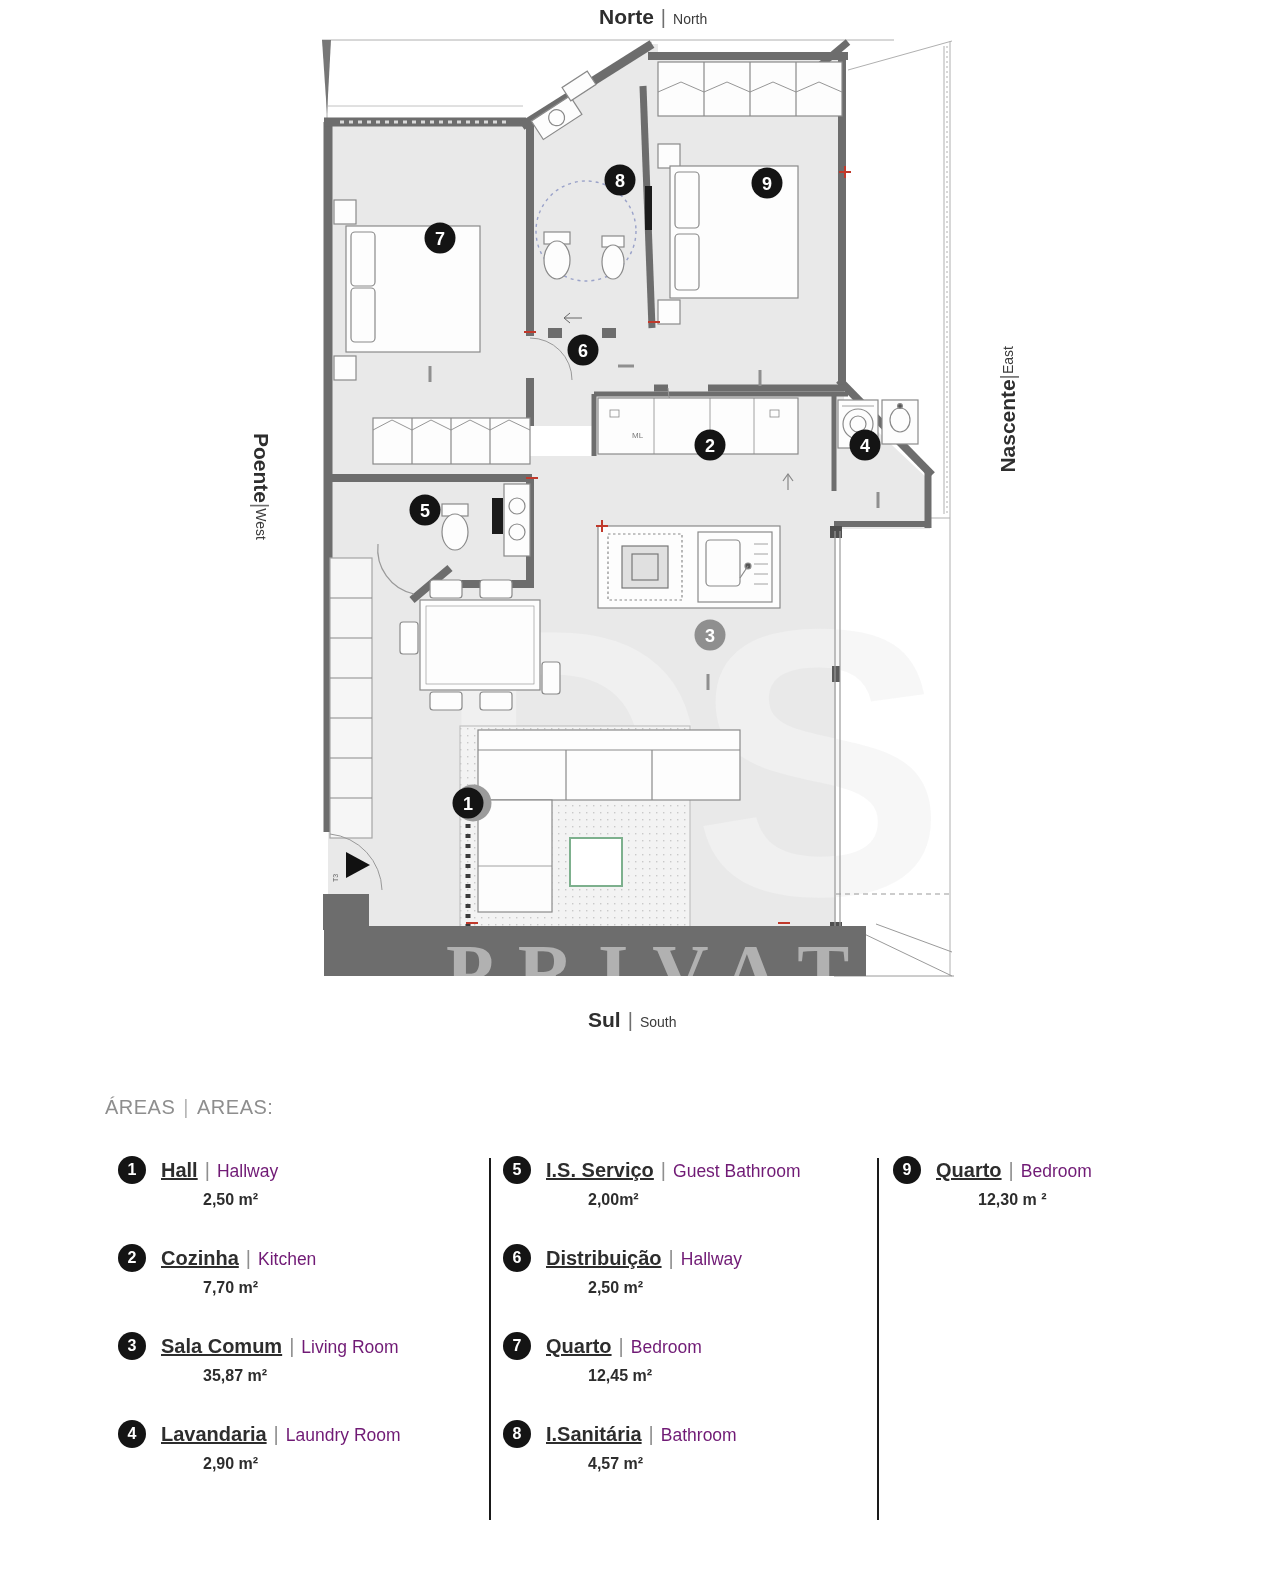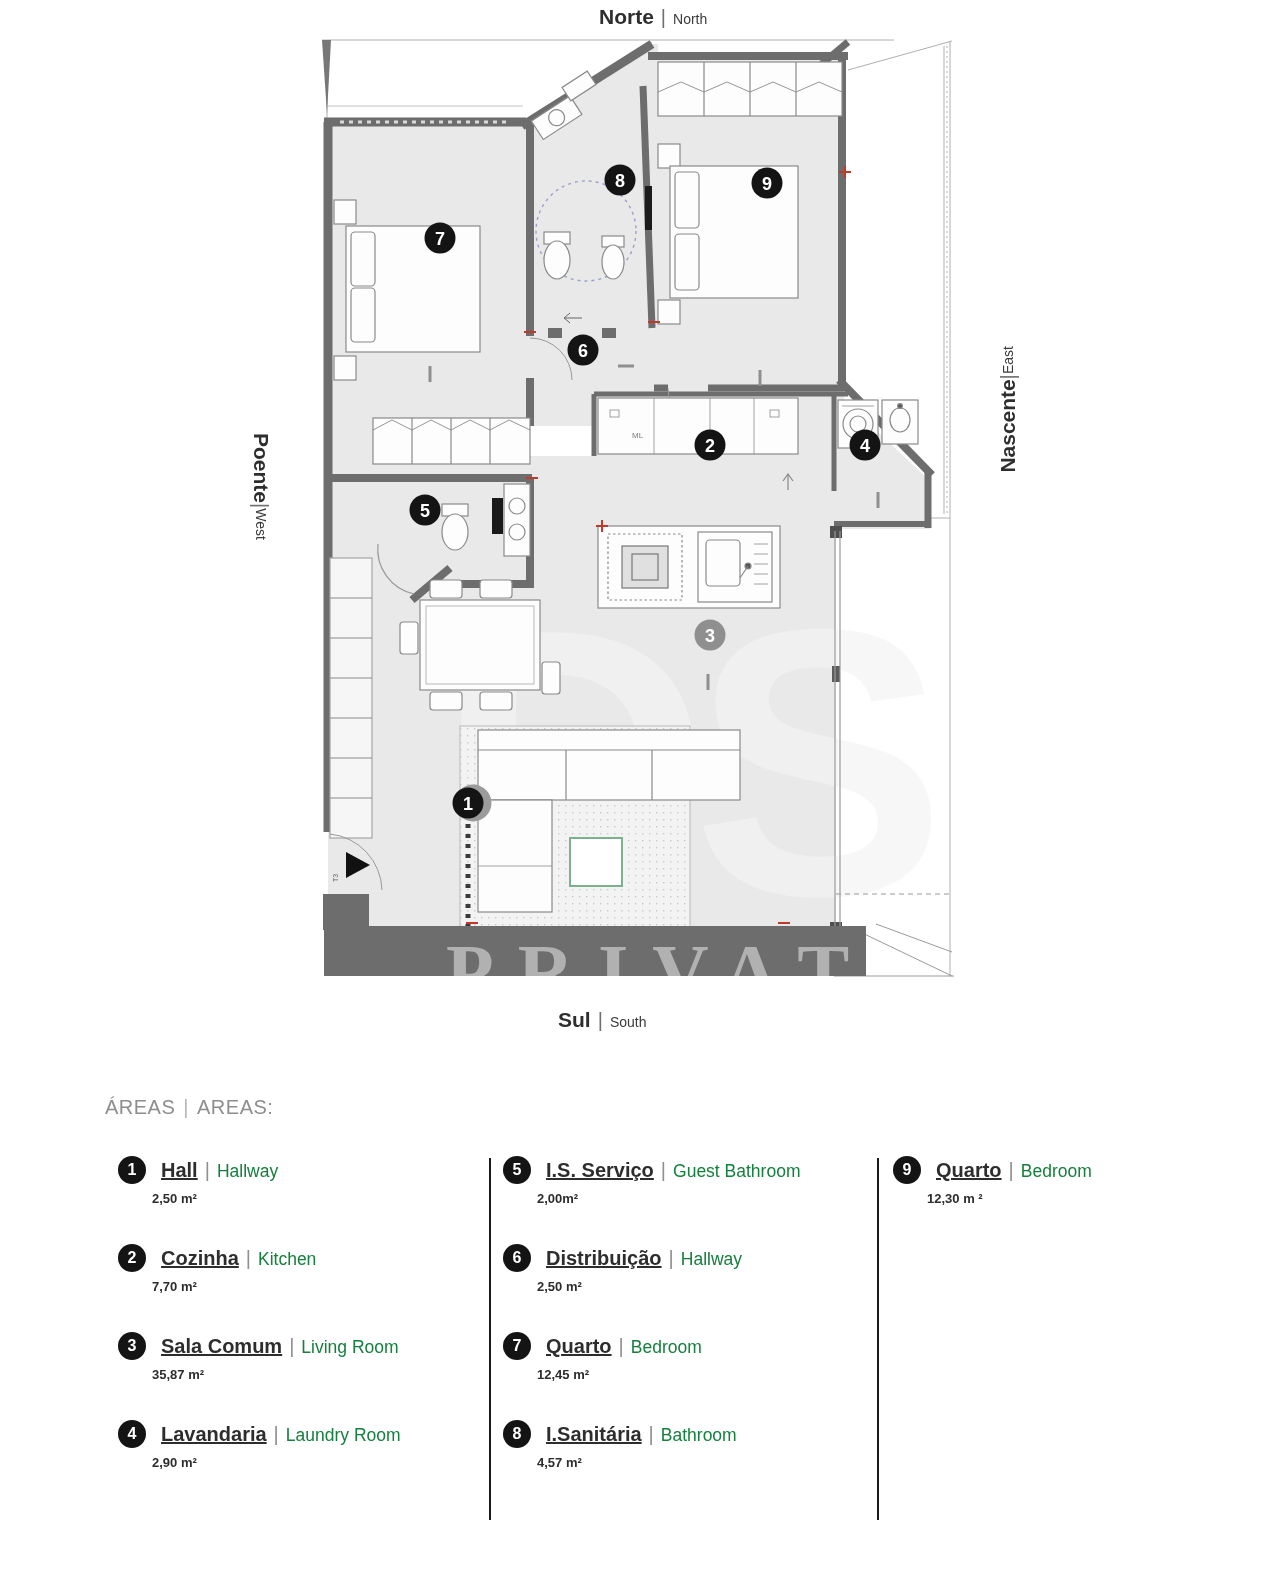"Sul | South" .compass-south { left: 558px -> 588px }
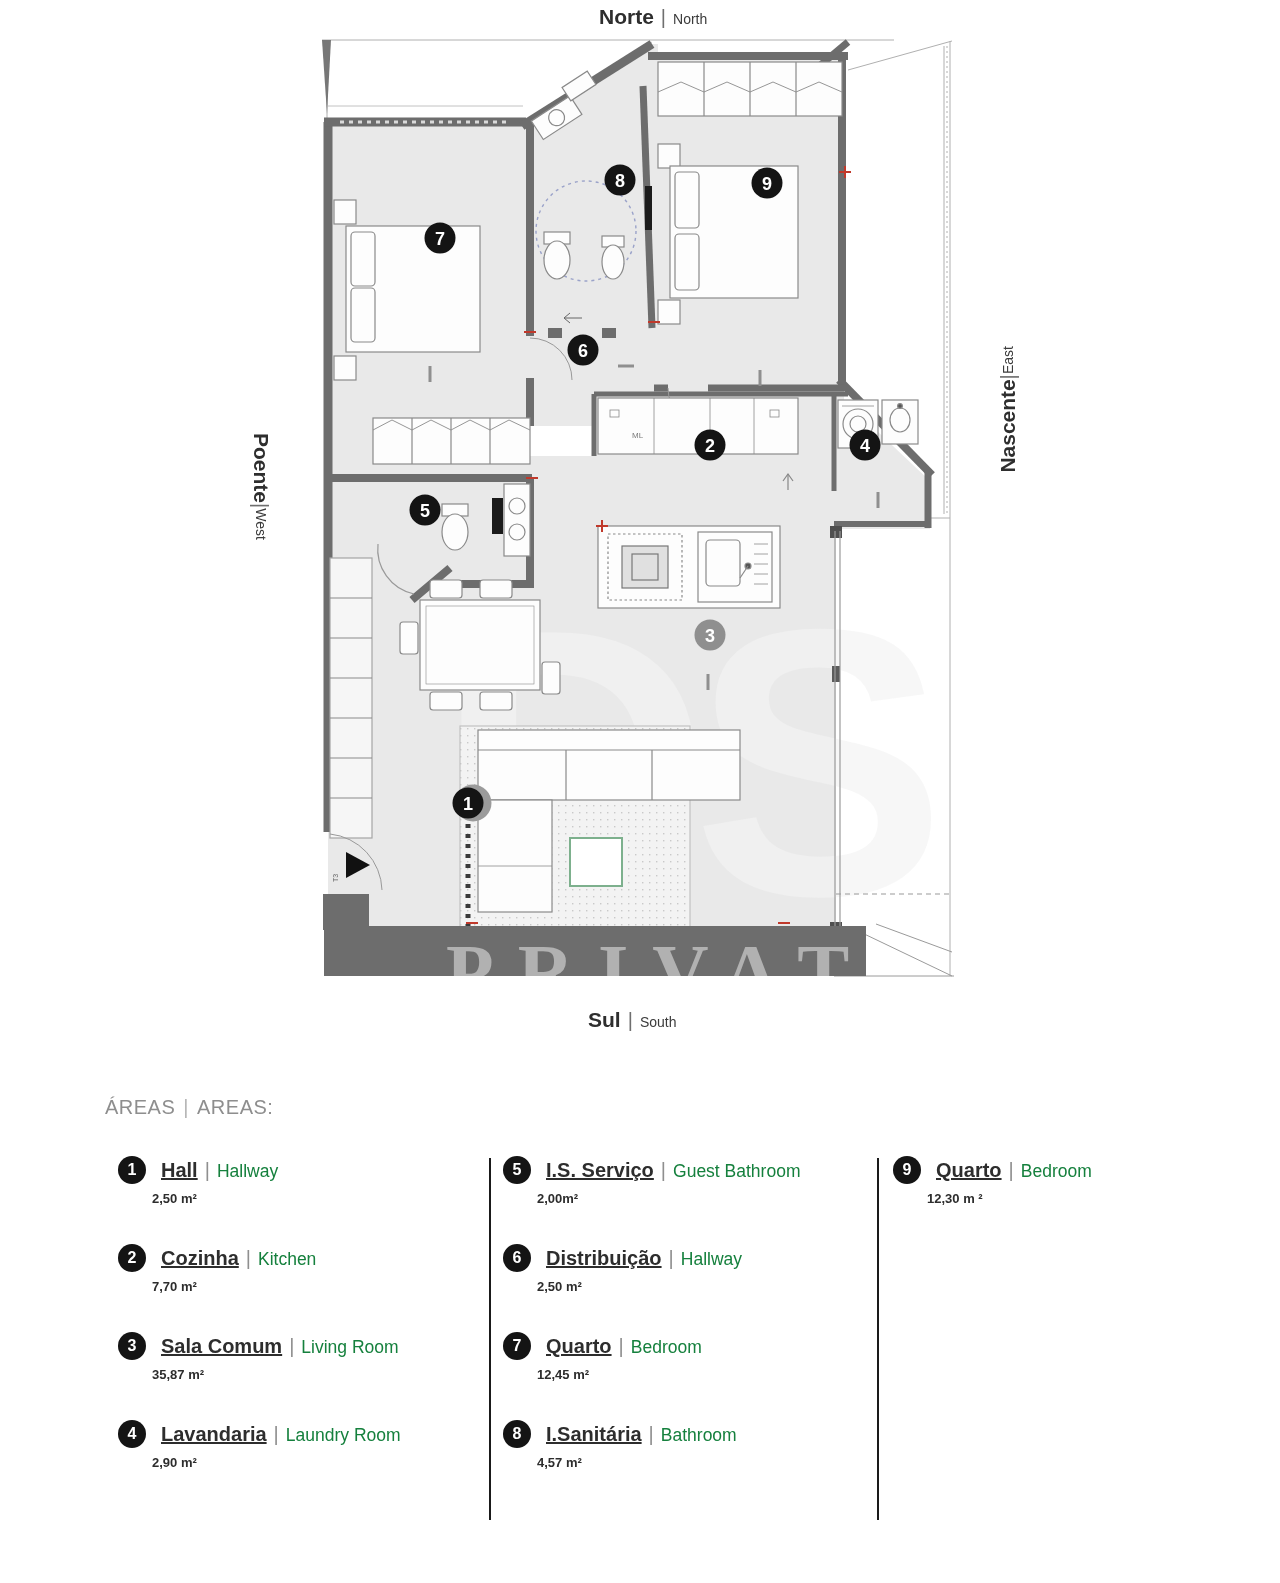"Hallway" .names .en { color: #15803d -> #701a75 }
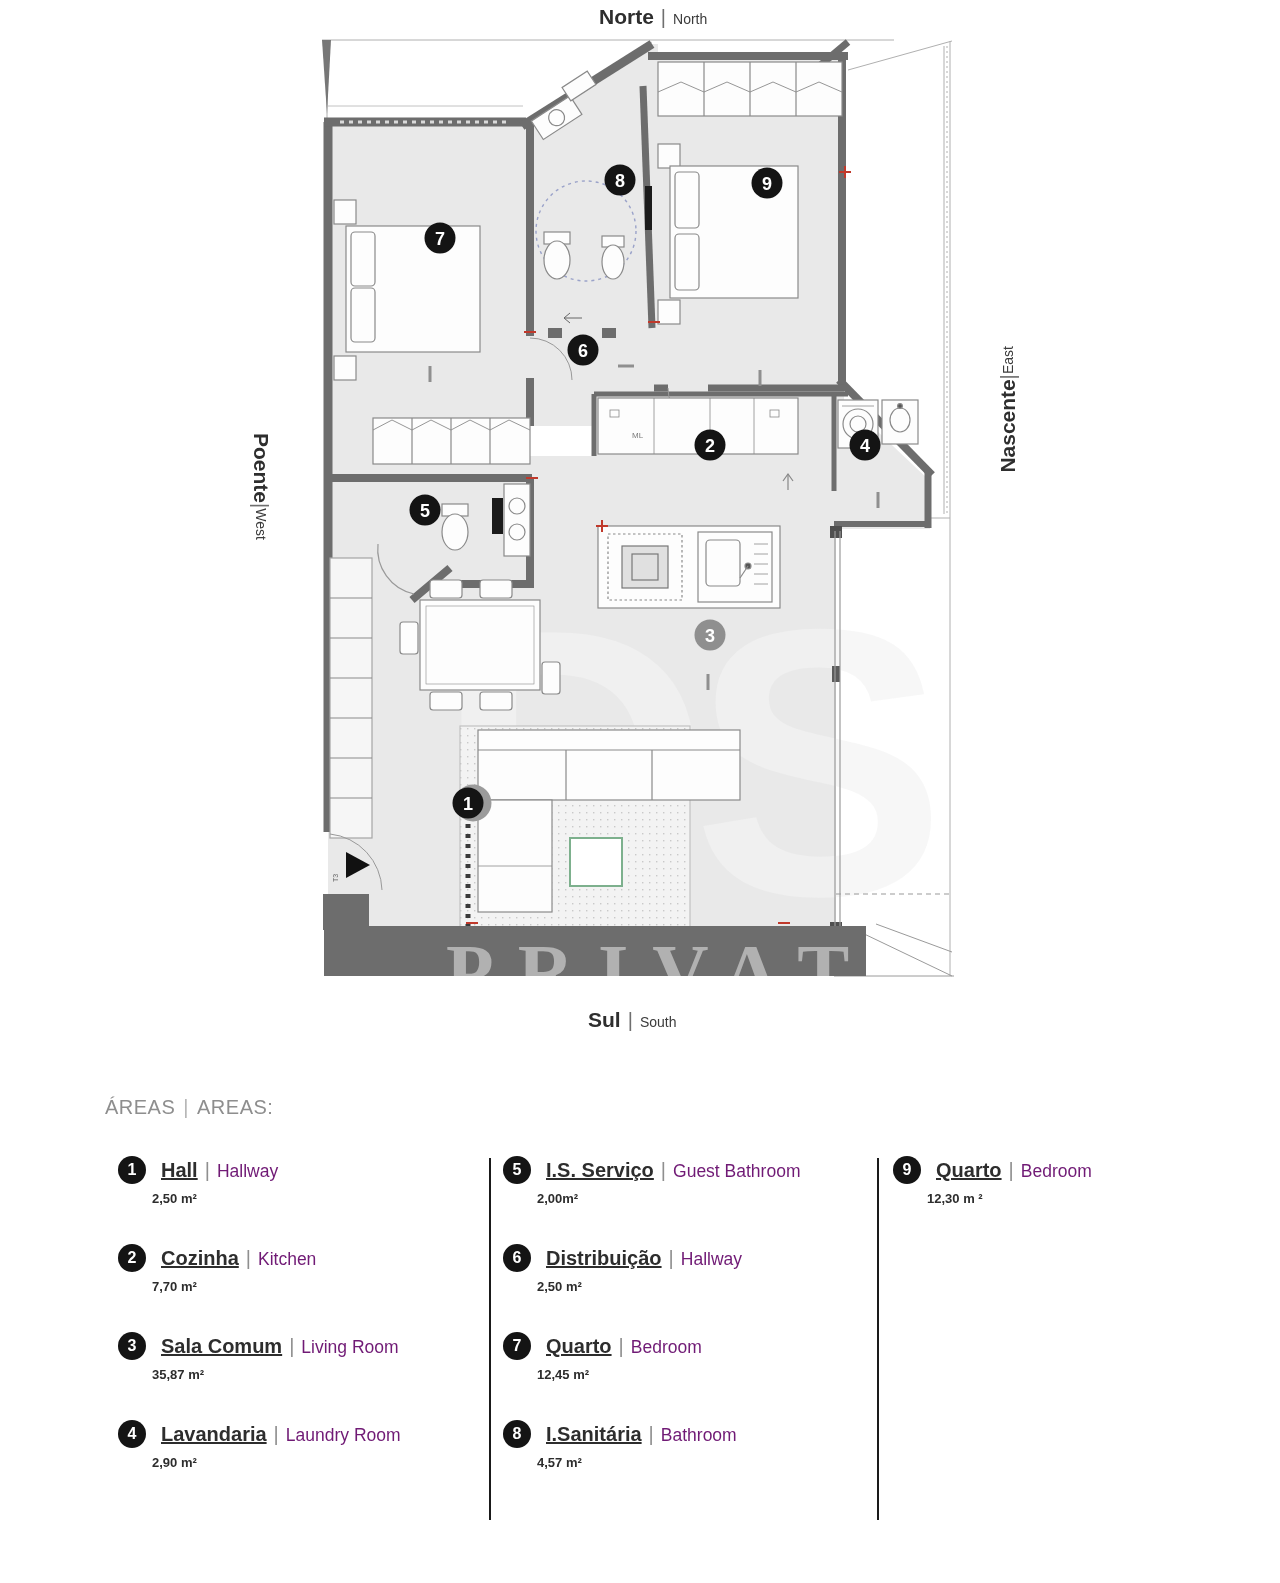"2,50 m²" .area { font-size: 13px -> 16px; margin-left: 34px -> 85px }
